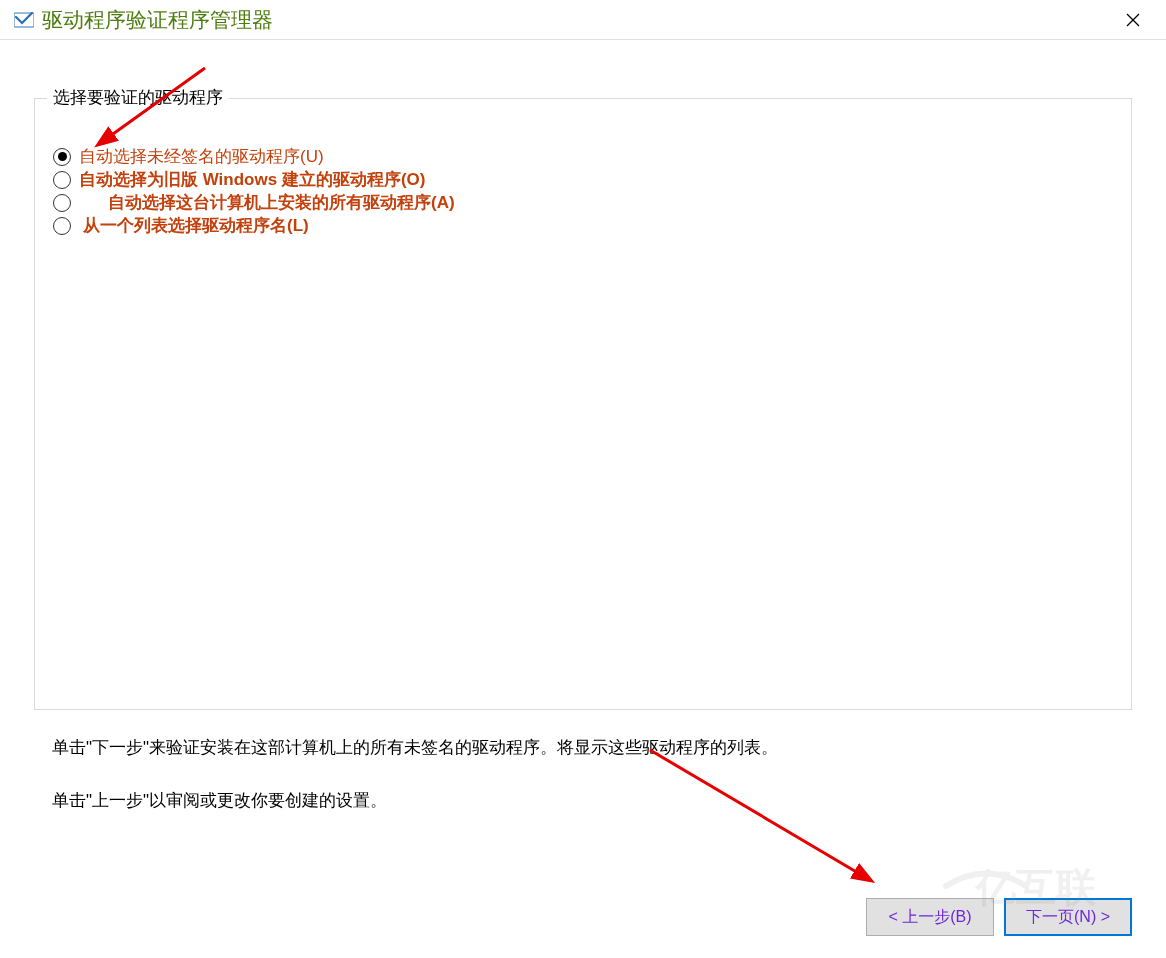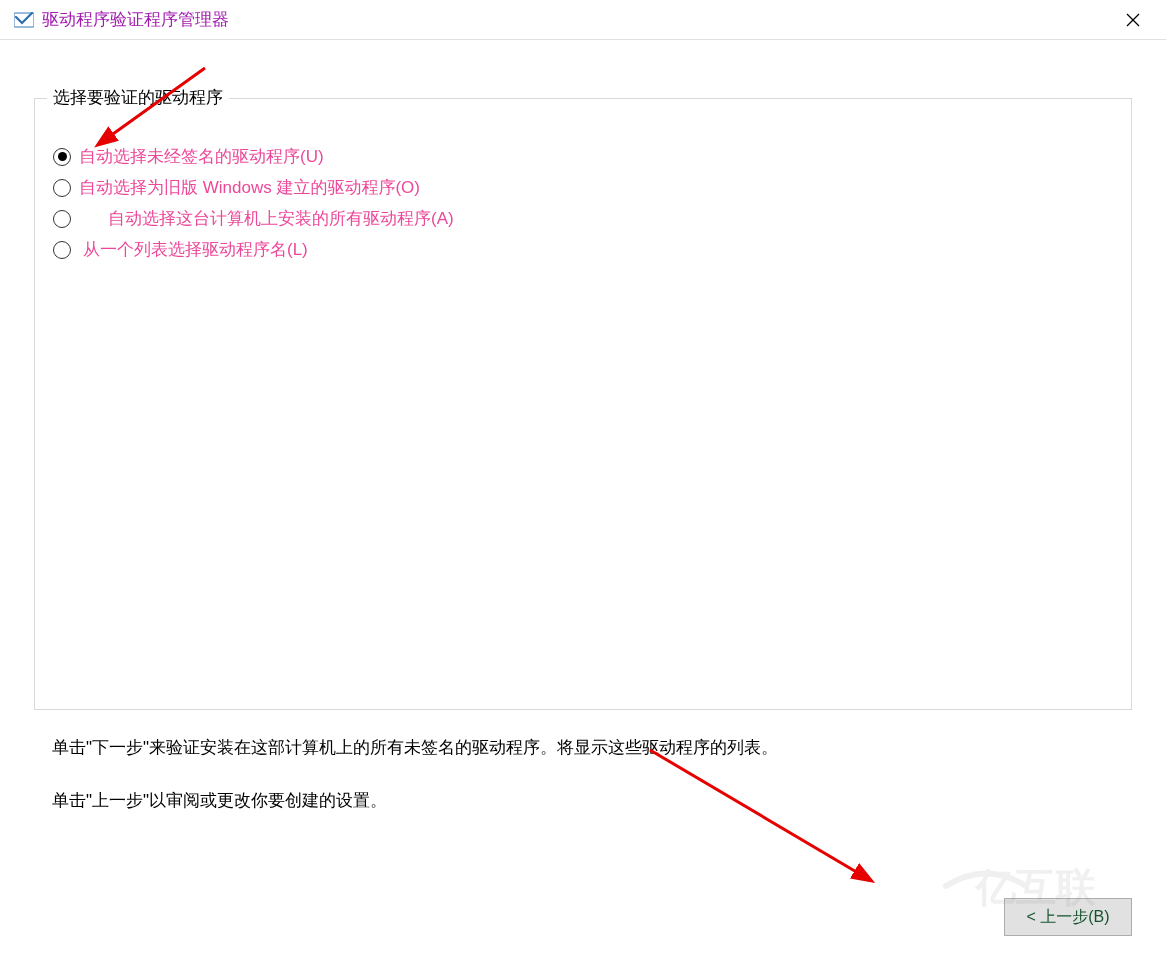"驱动程序验证程序管理器" .title-text { color: #a21caf -> #4d7c0f; font-size: 17px -> 21px }
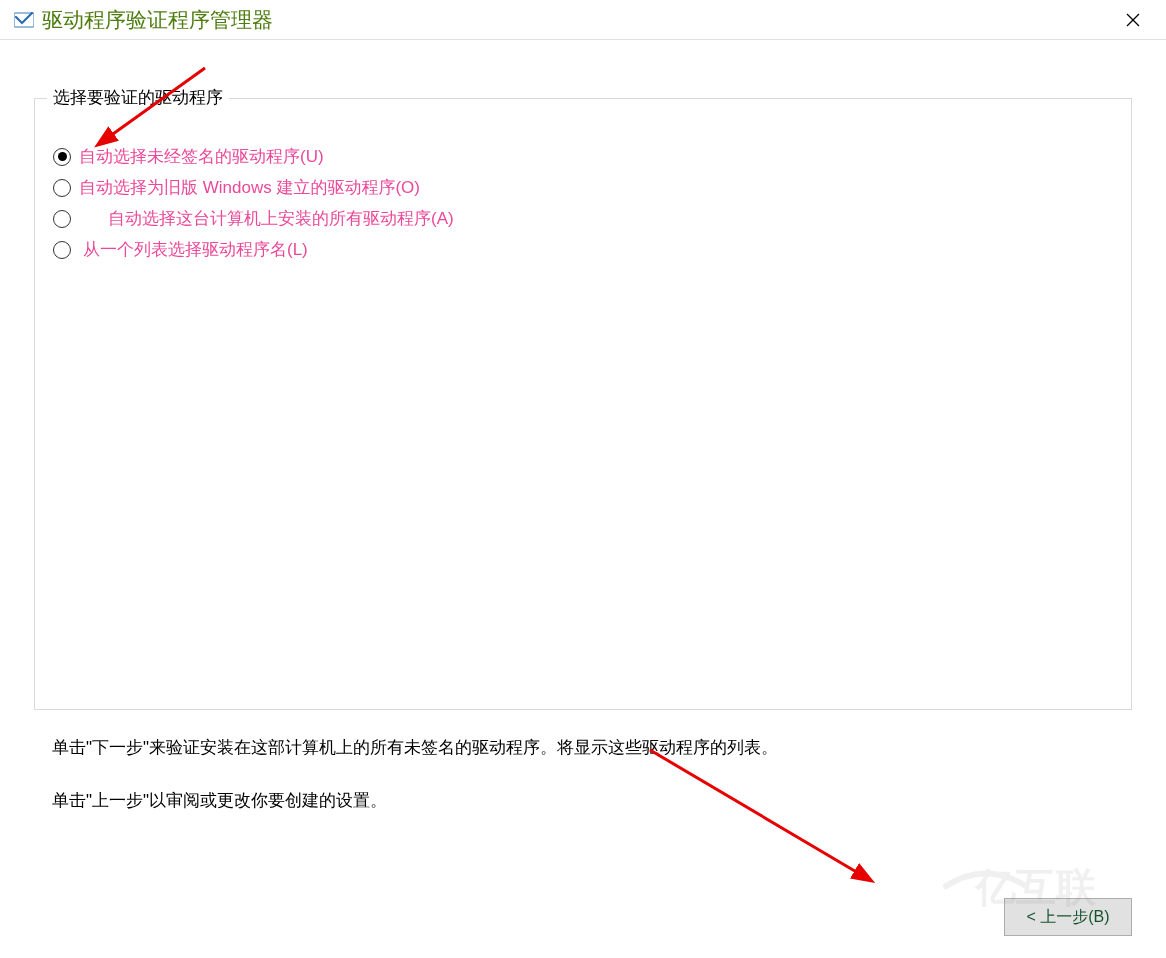"自动选择未经签名的驱动程序(U)" .radio-label { color: #ec4899 -> #c2410c }
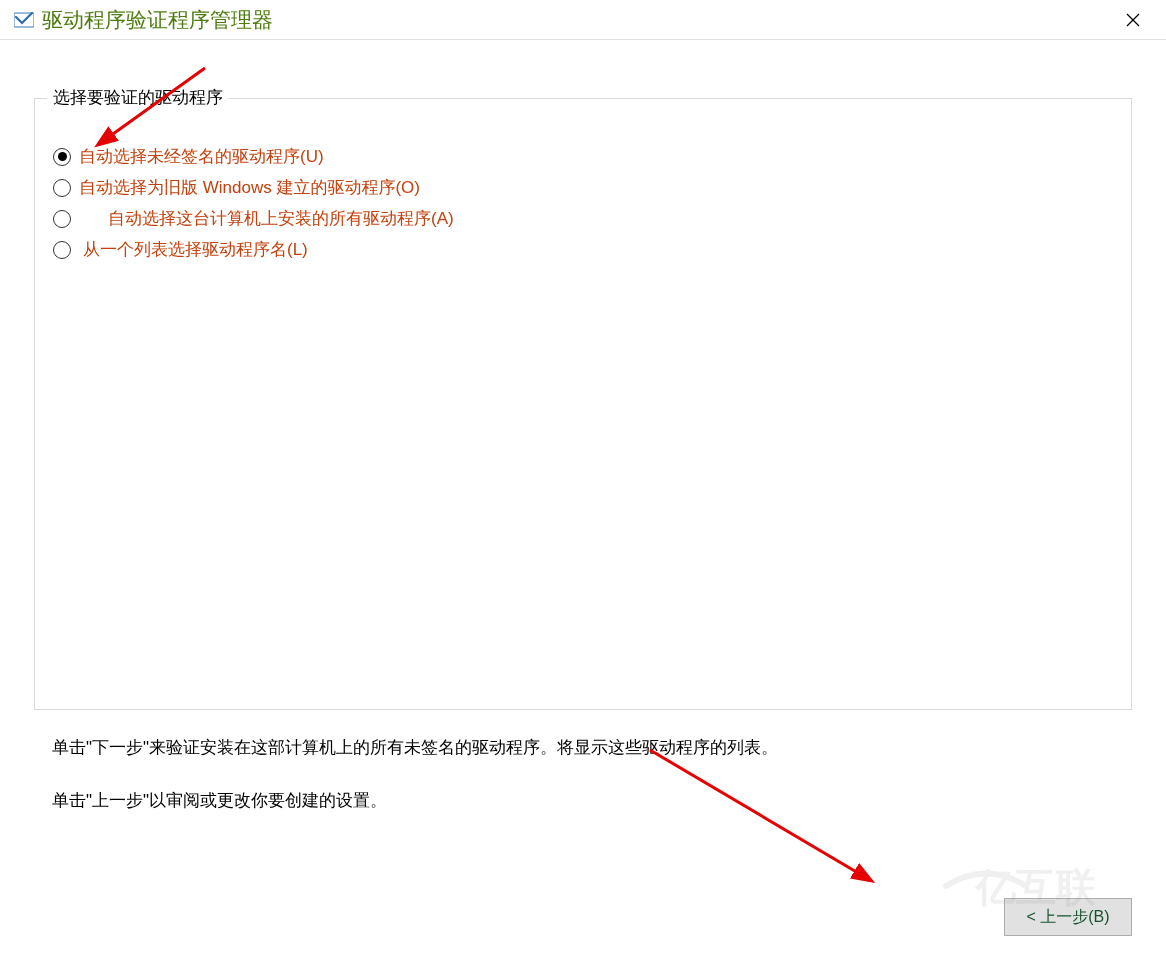"自动选择为旧版 Windows 建立的驱动程序(O)" .radio-wrap + .radio-wrap { font-weight: none -> bold; margin-top: 8px -> 0 }
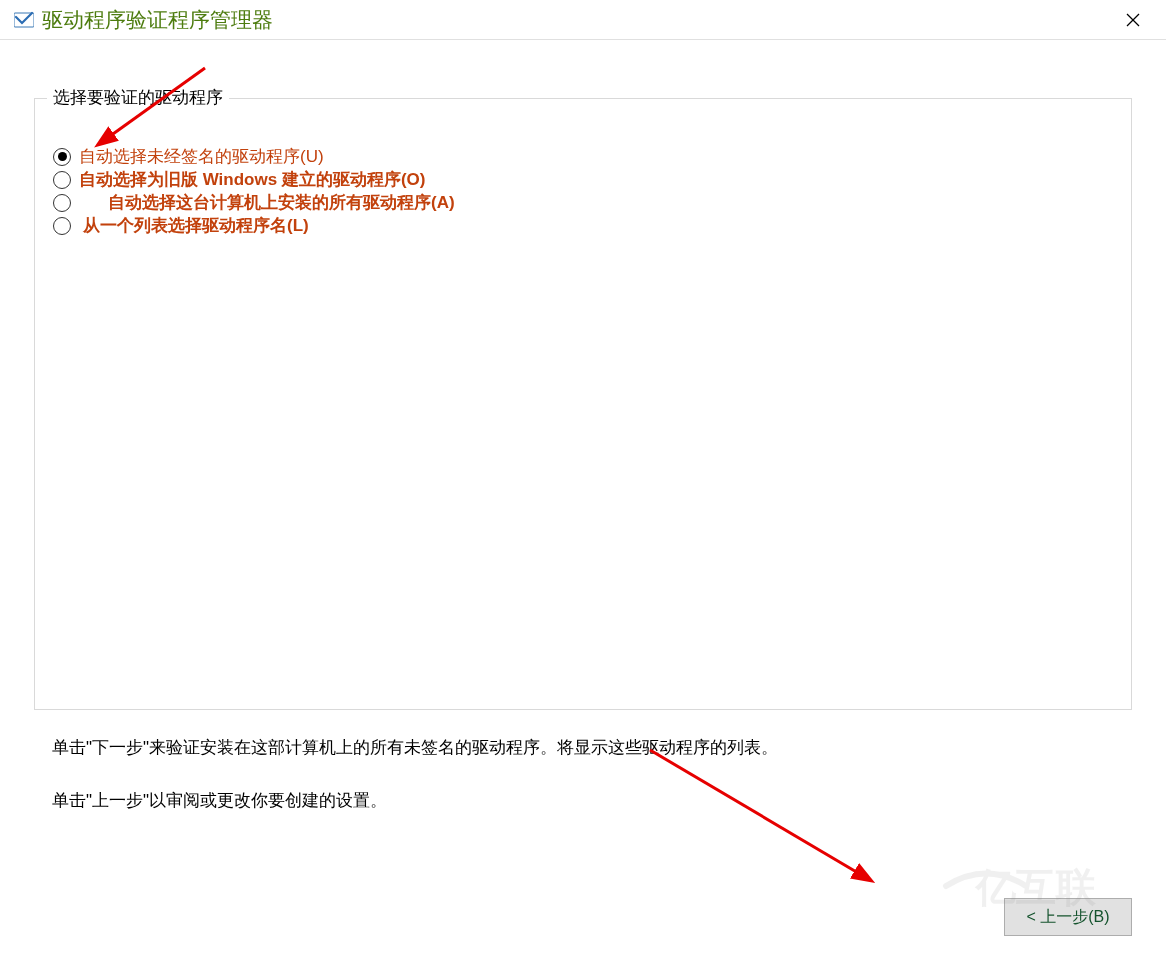"< 上一步(B)" .btn { color: #14532d -> #6d28d9 }
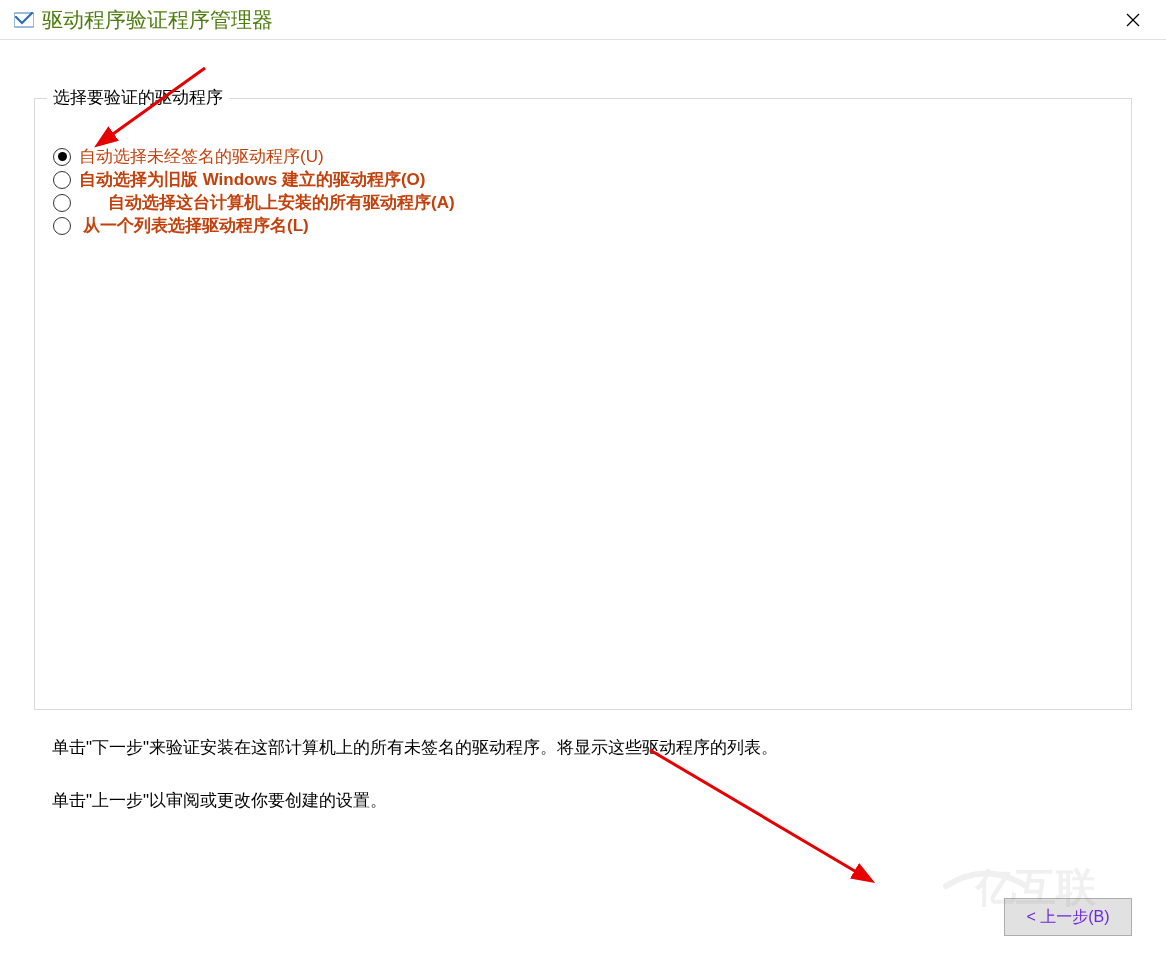"下一页(N) >" button.btn { html: none -> <button>下一页(N) &gt;</button> }
